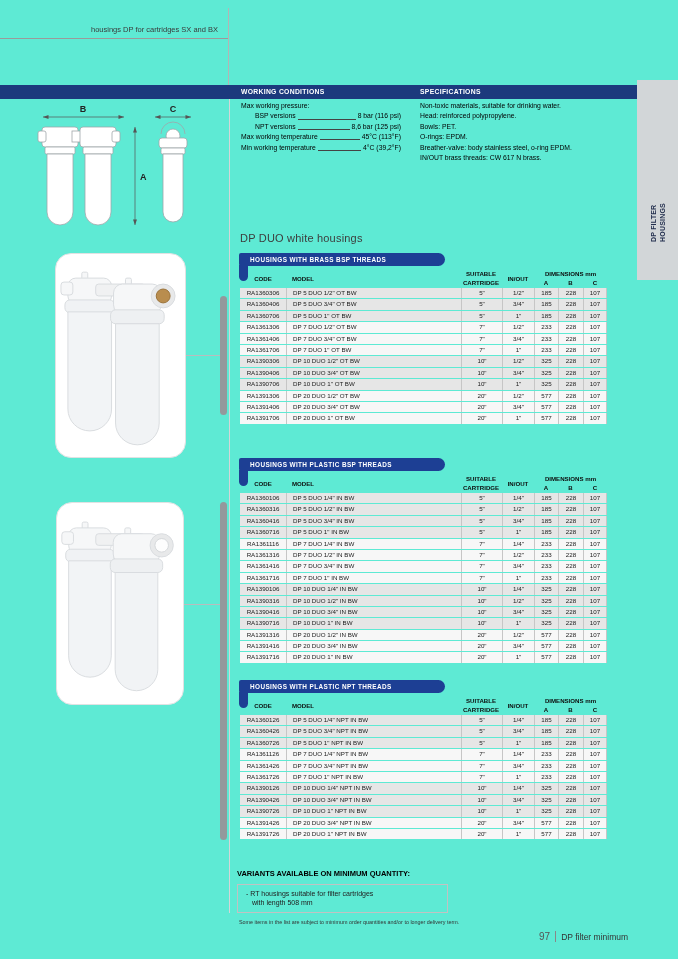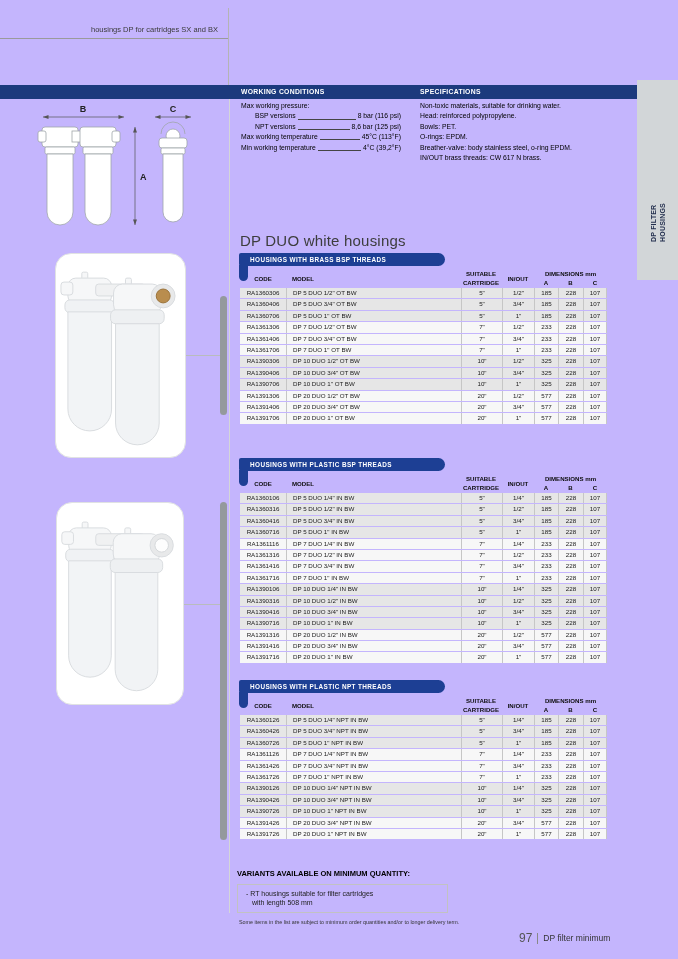"housings DP for cartridges SX" .page { background: #c4b5fd -> #5eead4 }
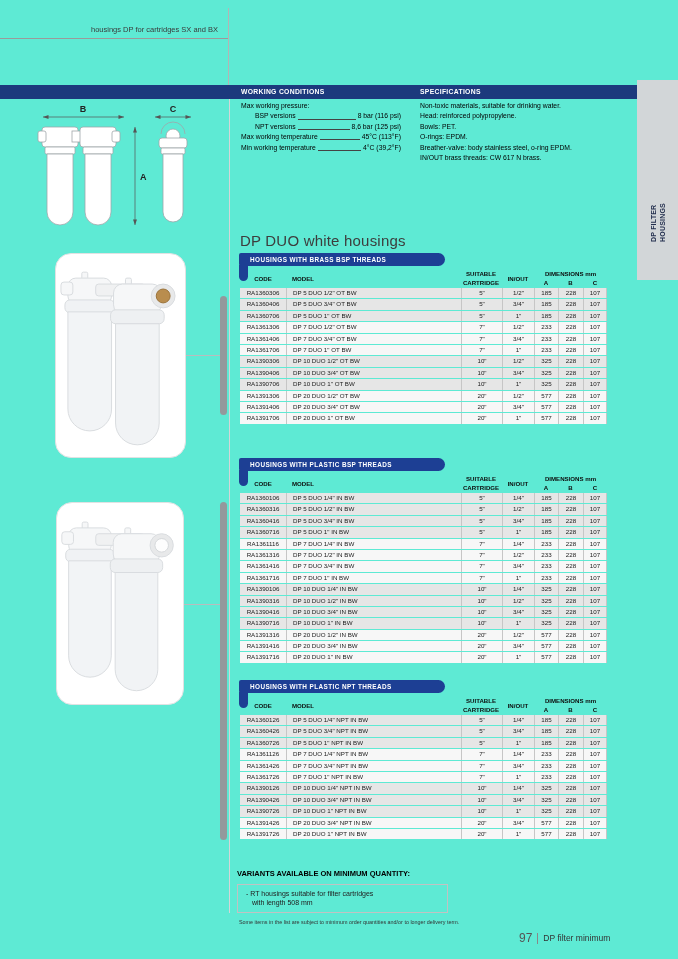"DP DUO white housings" .section-title { font-size: 15px -> 11px }
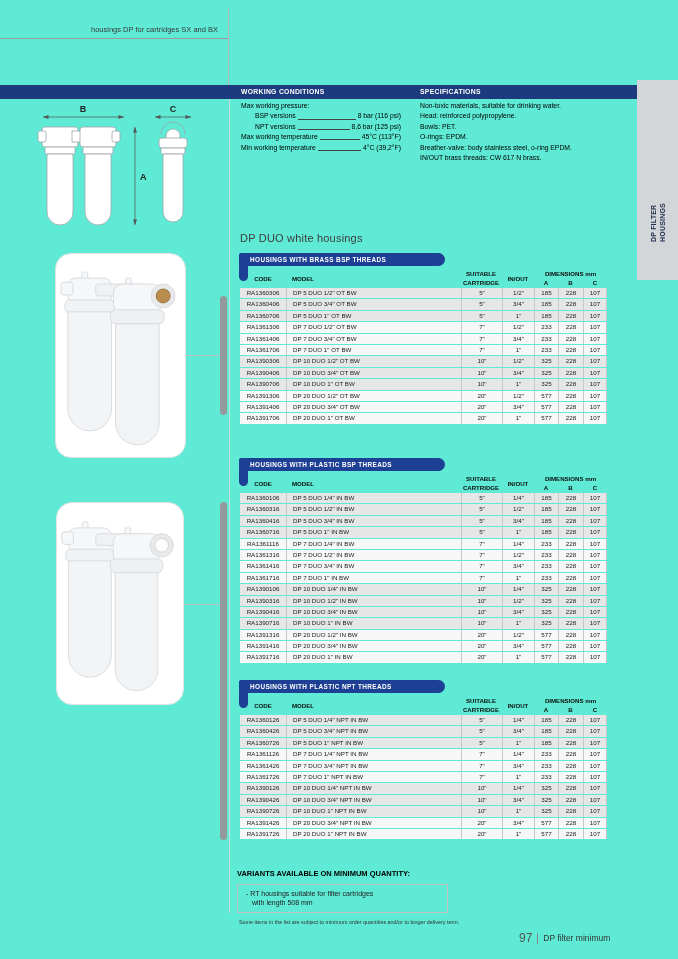"97" .footer .pg { font-size: 12px -> 10px; margin-left: none -> 20px }
